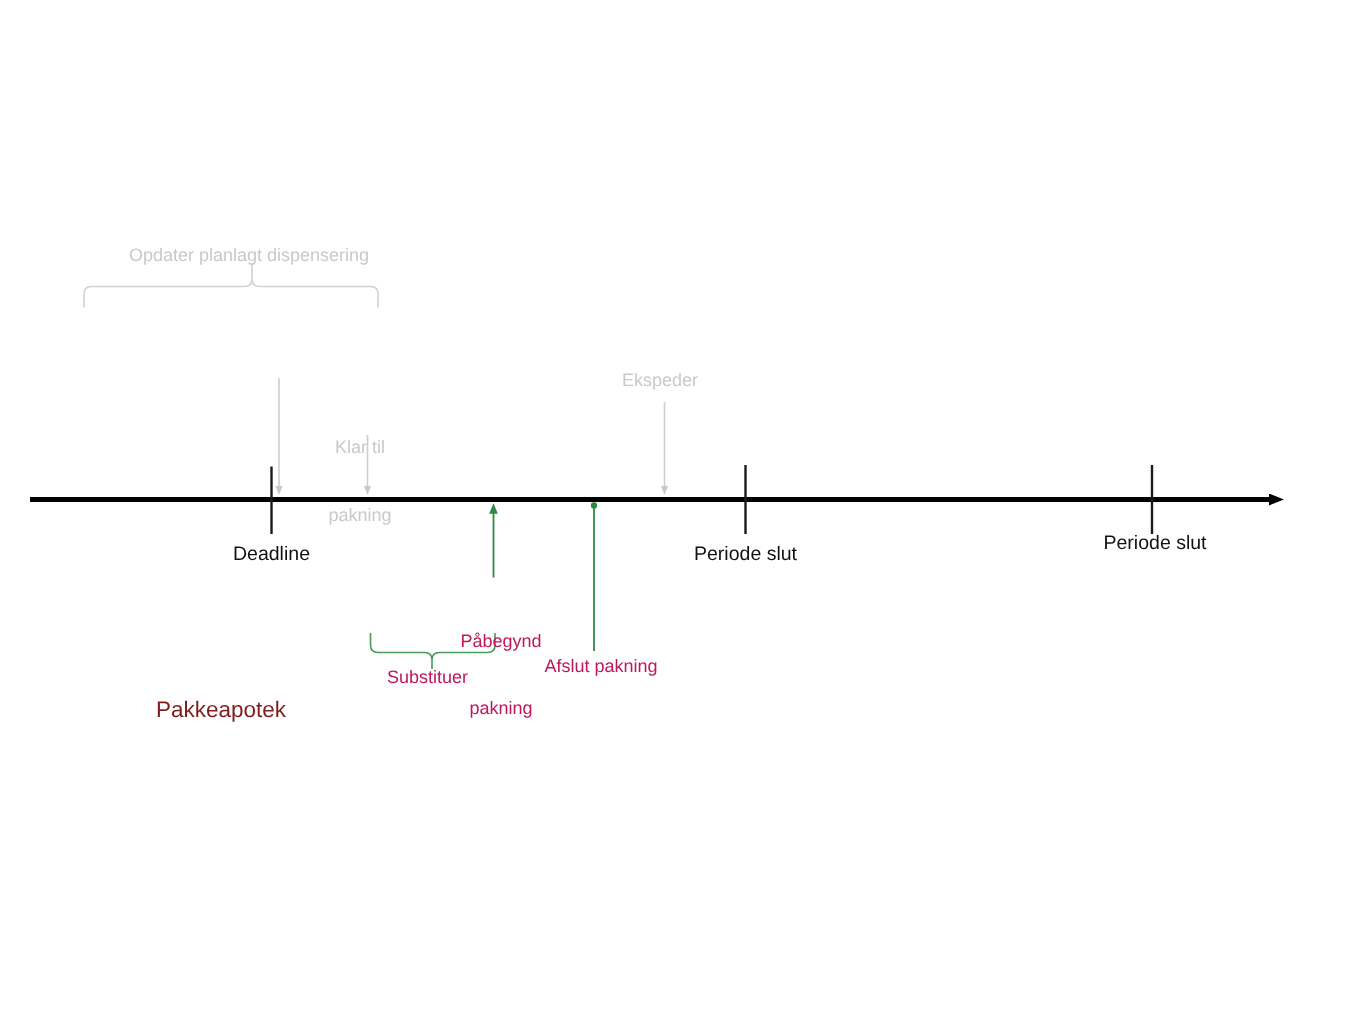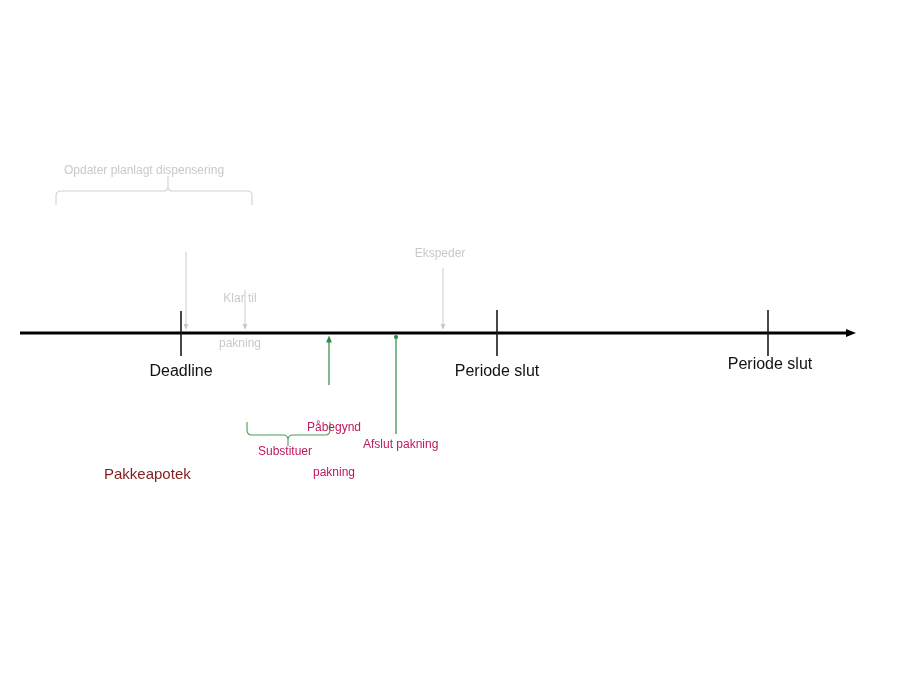"Opdater planlagt dispensering" div.lbl { left: 144px -> 166px }
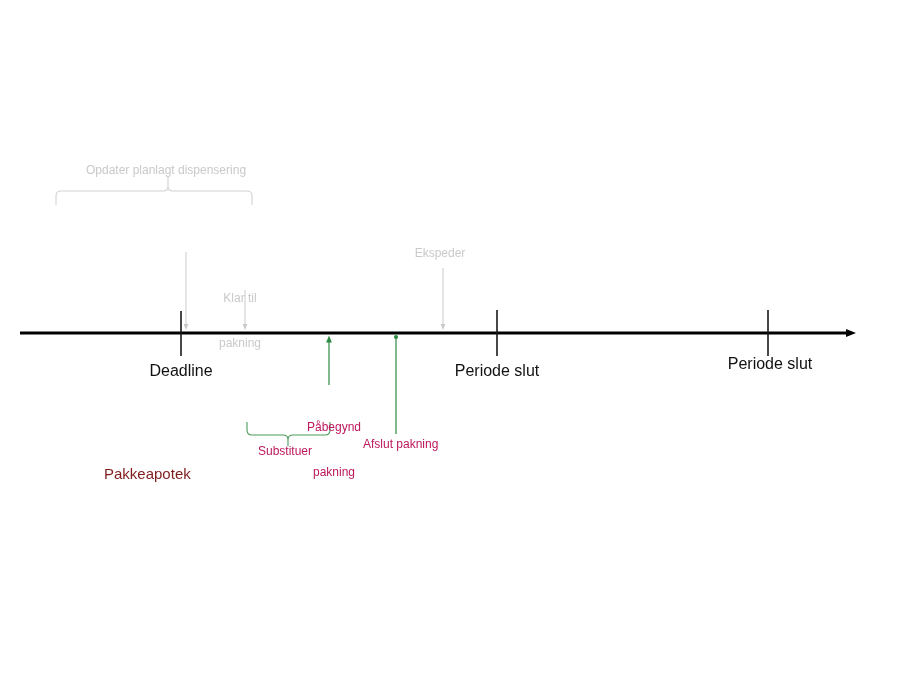"Deadline" .lbl-black { font-size: 16px -> 13px }
